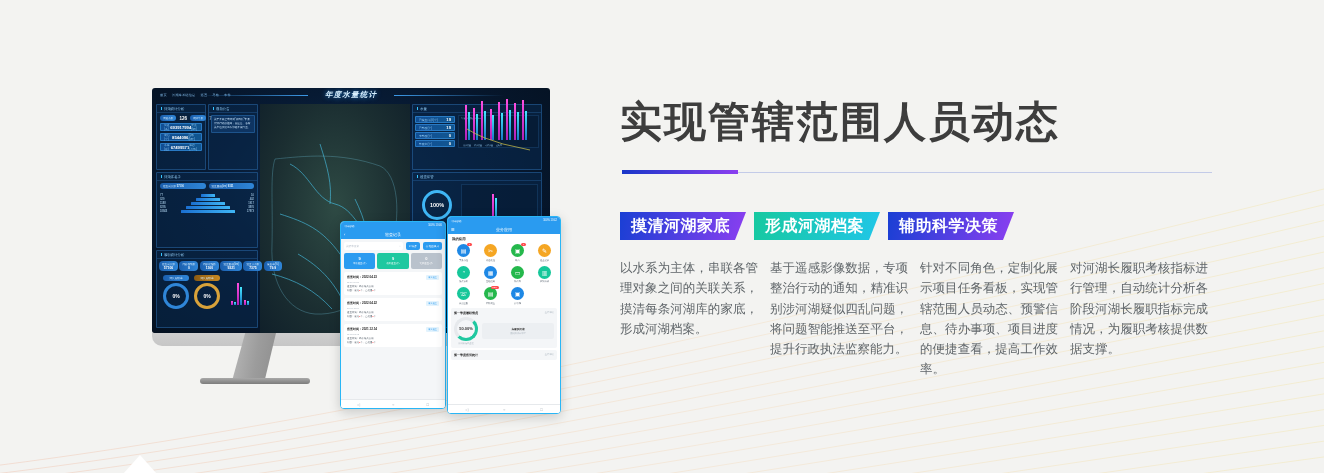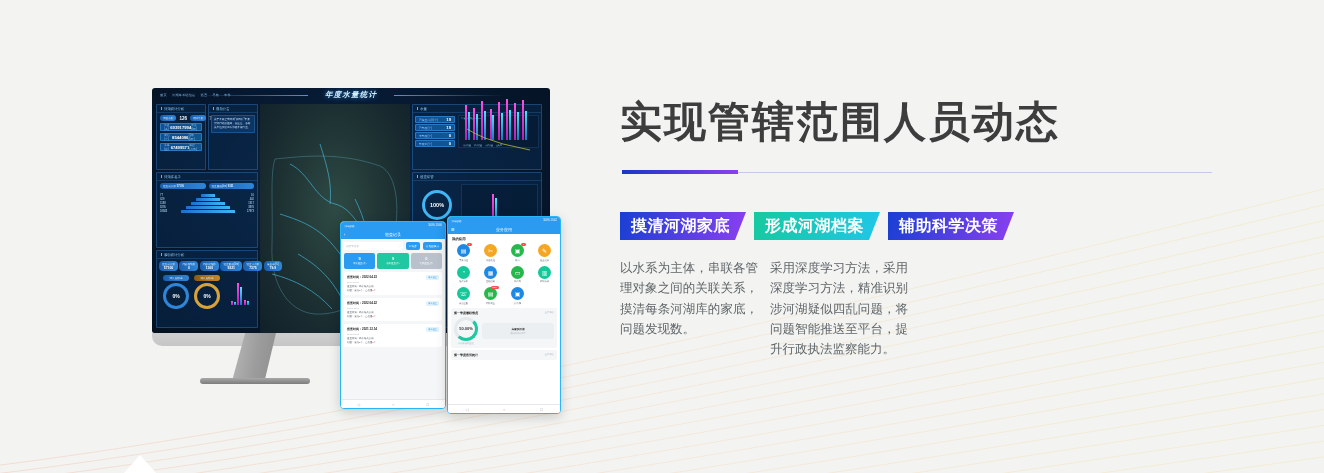"以水系为主体，串联各管理对象之间的关联关系，摸清每条河湖库的家底，问题发现数。" div.col { text: 问题发现数 -> 形成河湖档案 }
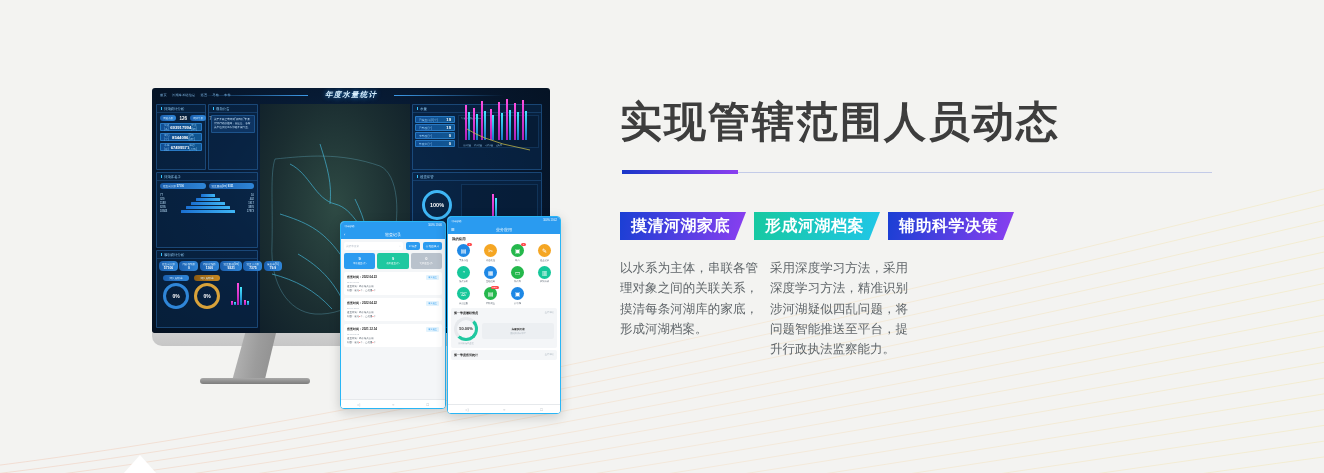"采用深度学习方法，采用深度学习方法，精准识别涉河湖疑似四乱问题，将问题智能推送至" div.col { text: 采用深度学习方法，采用深度学习方法 -> 基于遥感影像数据，专项整治行动的通知 }
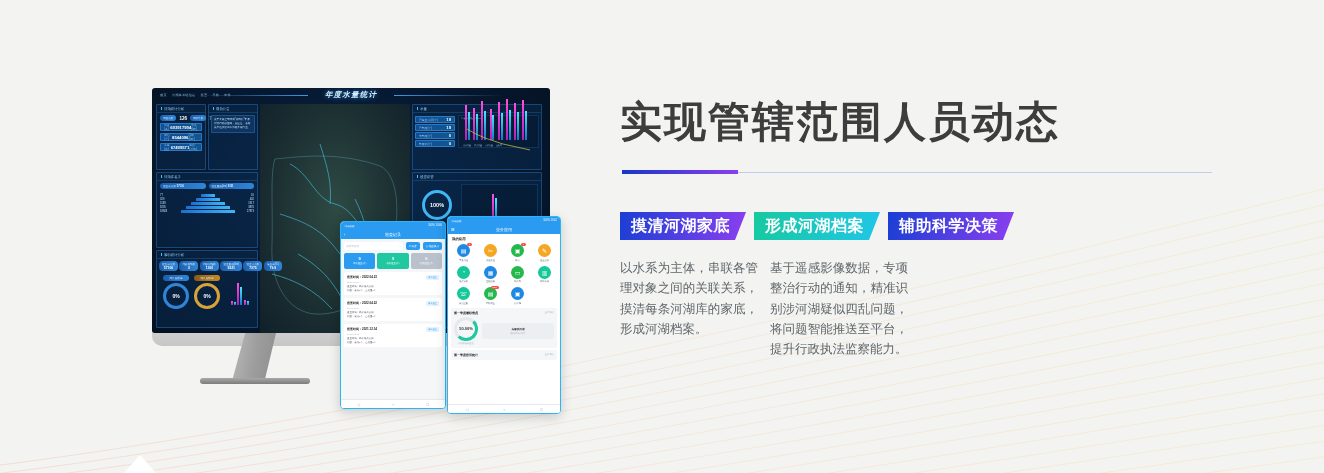"针对不同角色，定制化展示项目任务看板，实现管辖范围人员动态、预警信息、待办事项、" div.col { html: none -> <div>针对不同角色，定制化展示项目任务看板，实现管辖范围人员动态、预警信息、待办事项、项目进度的便捷查看，提高工作效率。</div> }
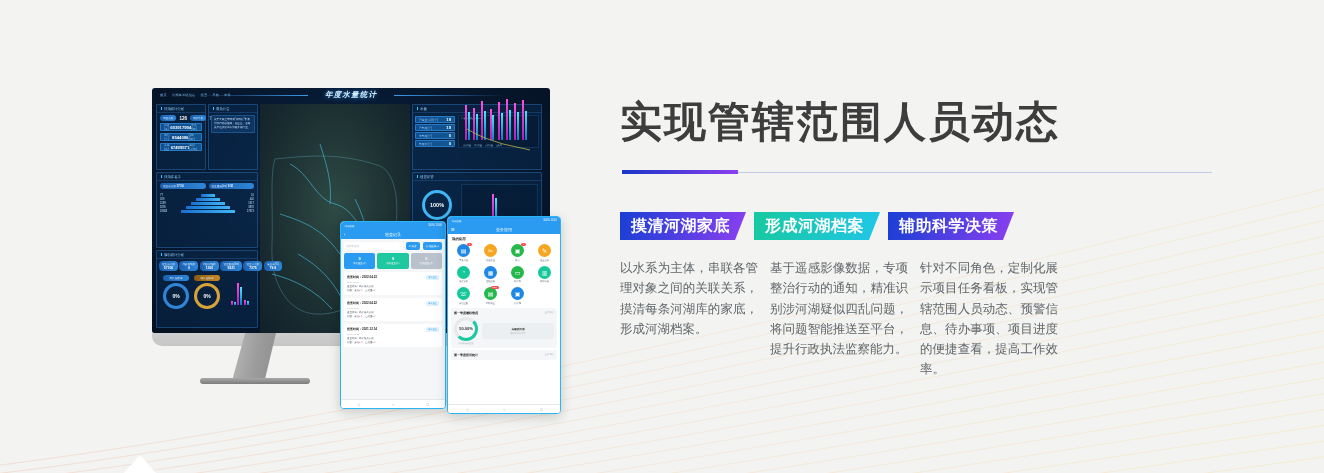"对河湖长履职考核指标进行管理，自动统计分析各阶段河湖长履职指标完成情况，为履职考" div.col { html: none -> <div>对河湖长履职考核指标进行管理，自动统计分析各阶段河湖长履职指标完成情况，为履职考核提供数据支撑。</div> }
